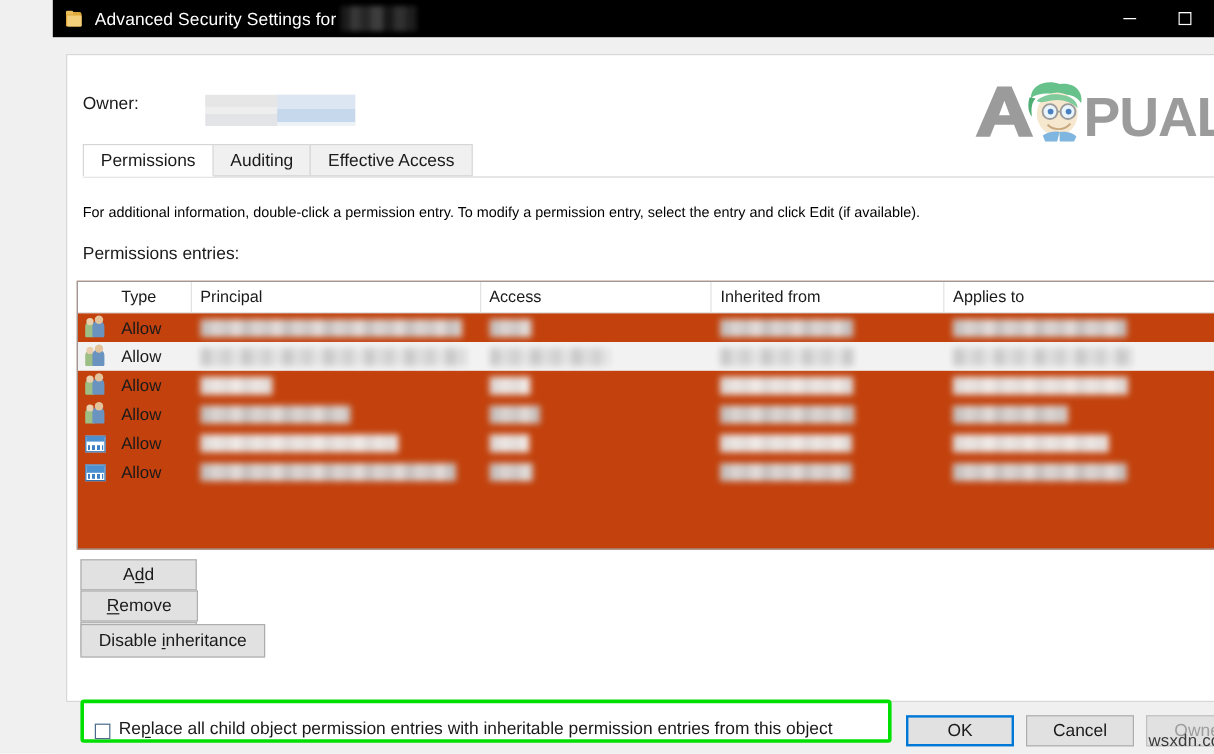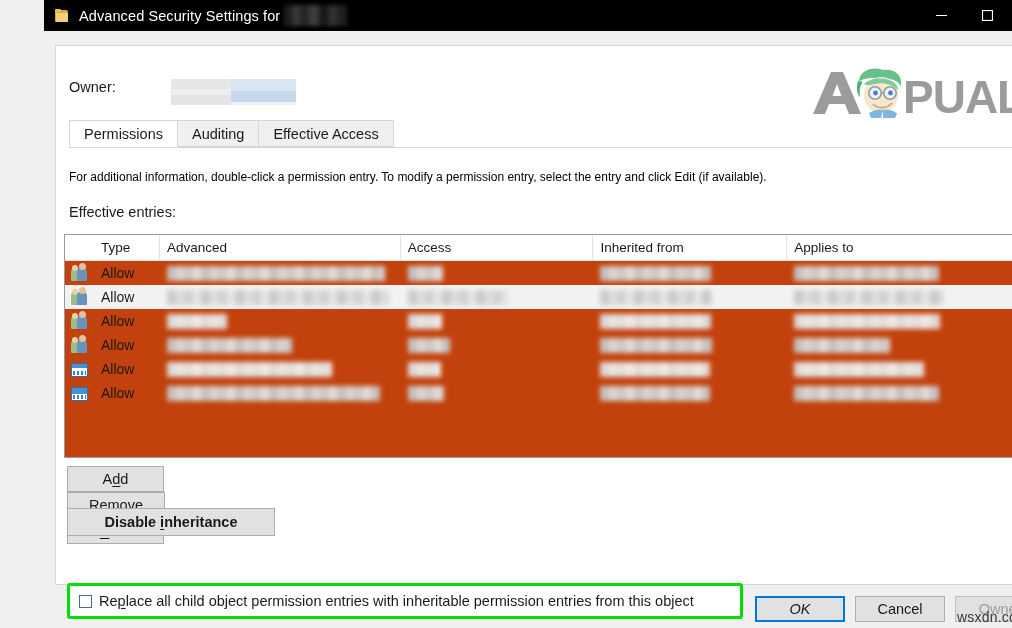"Effective entries:" div.entries-label { text: Effective -> Permissions }
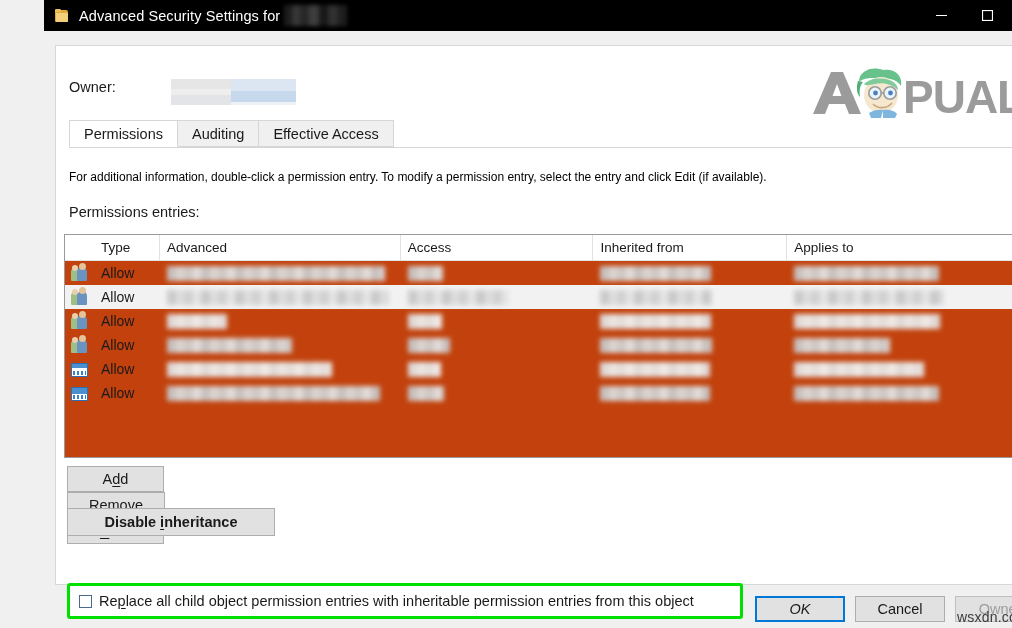"Advanced" div.th { text: Advanced -> Principal }
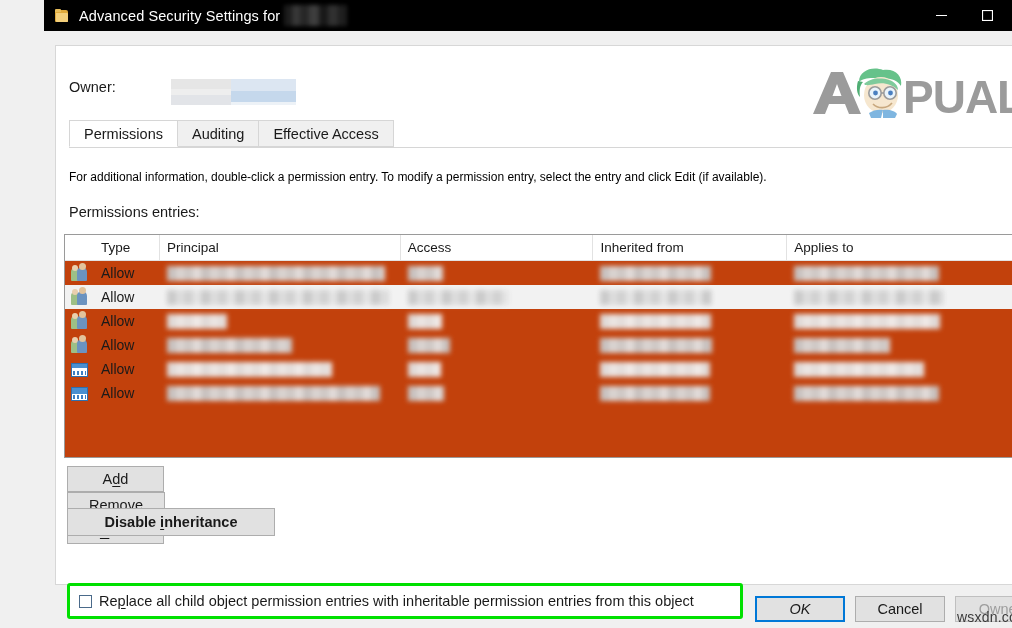"Disable inheritance" .b-disable { font-weight: bold -> none; top: 462px -> 474px; width: 208px -> 154px }
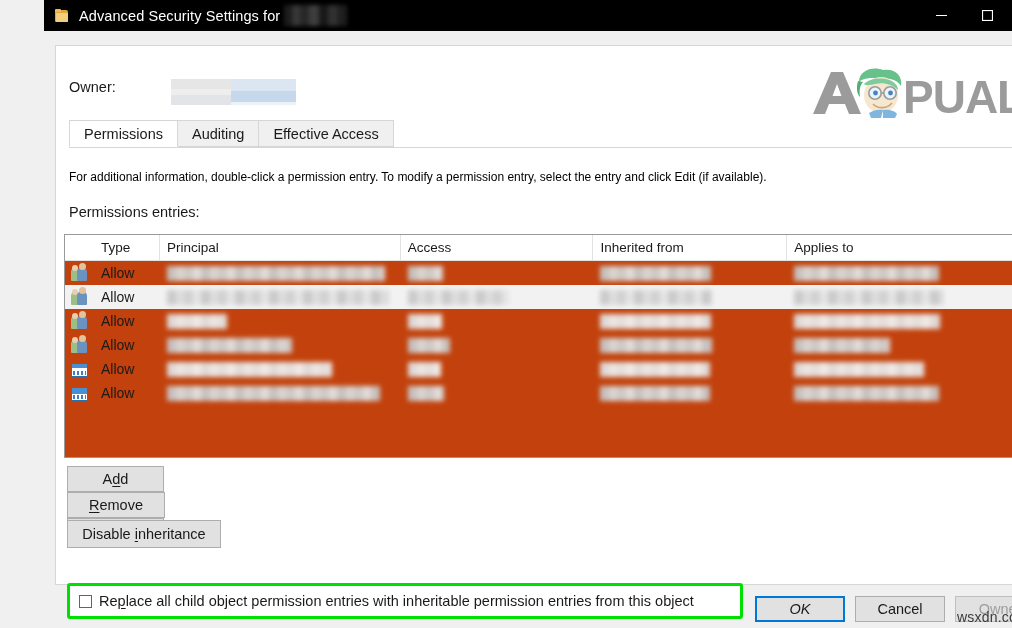"Replace all child object permission" .green-box { align-items: center -> flex-end }
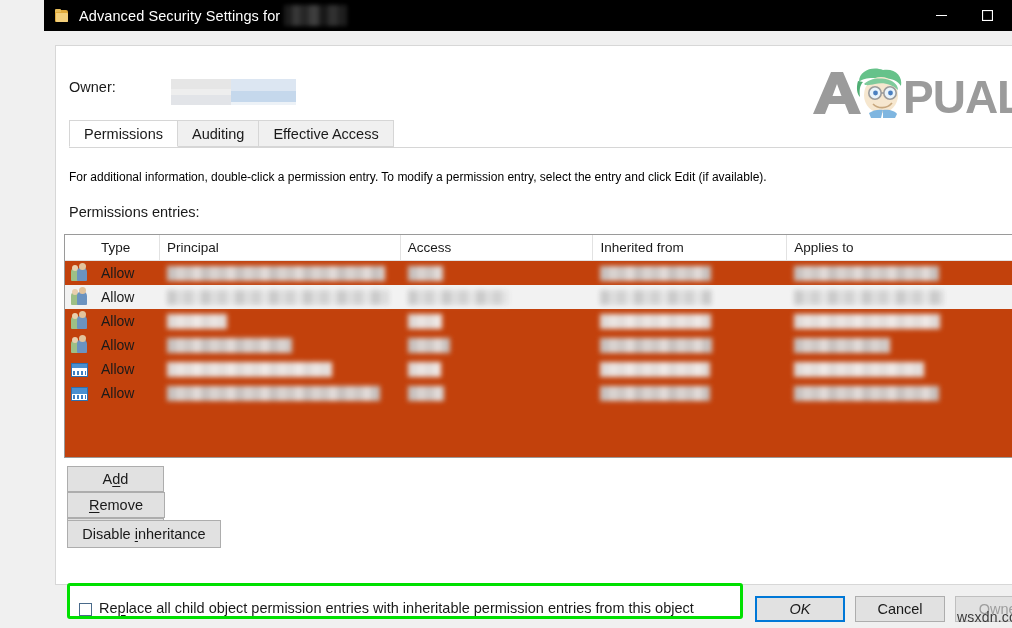"OK" .b-ok { font-style: italic -> none }
